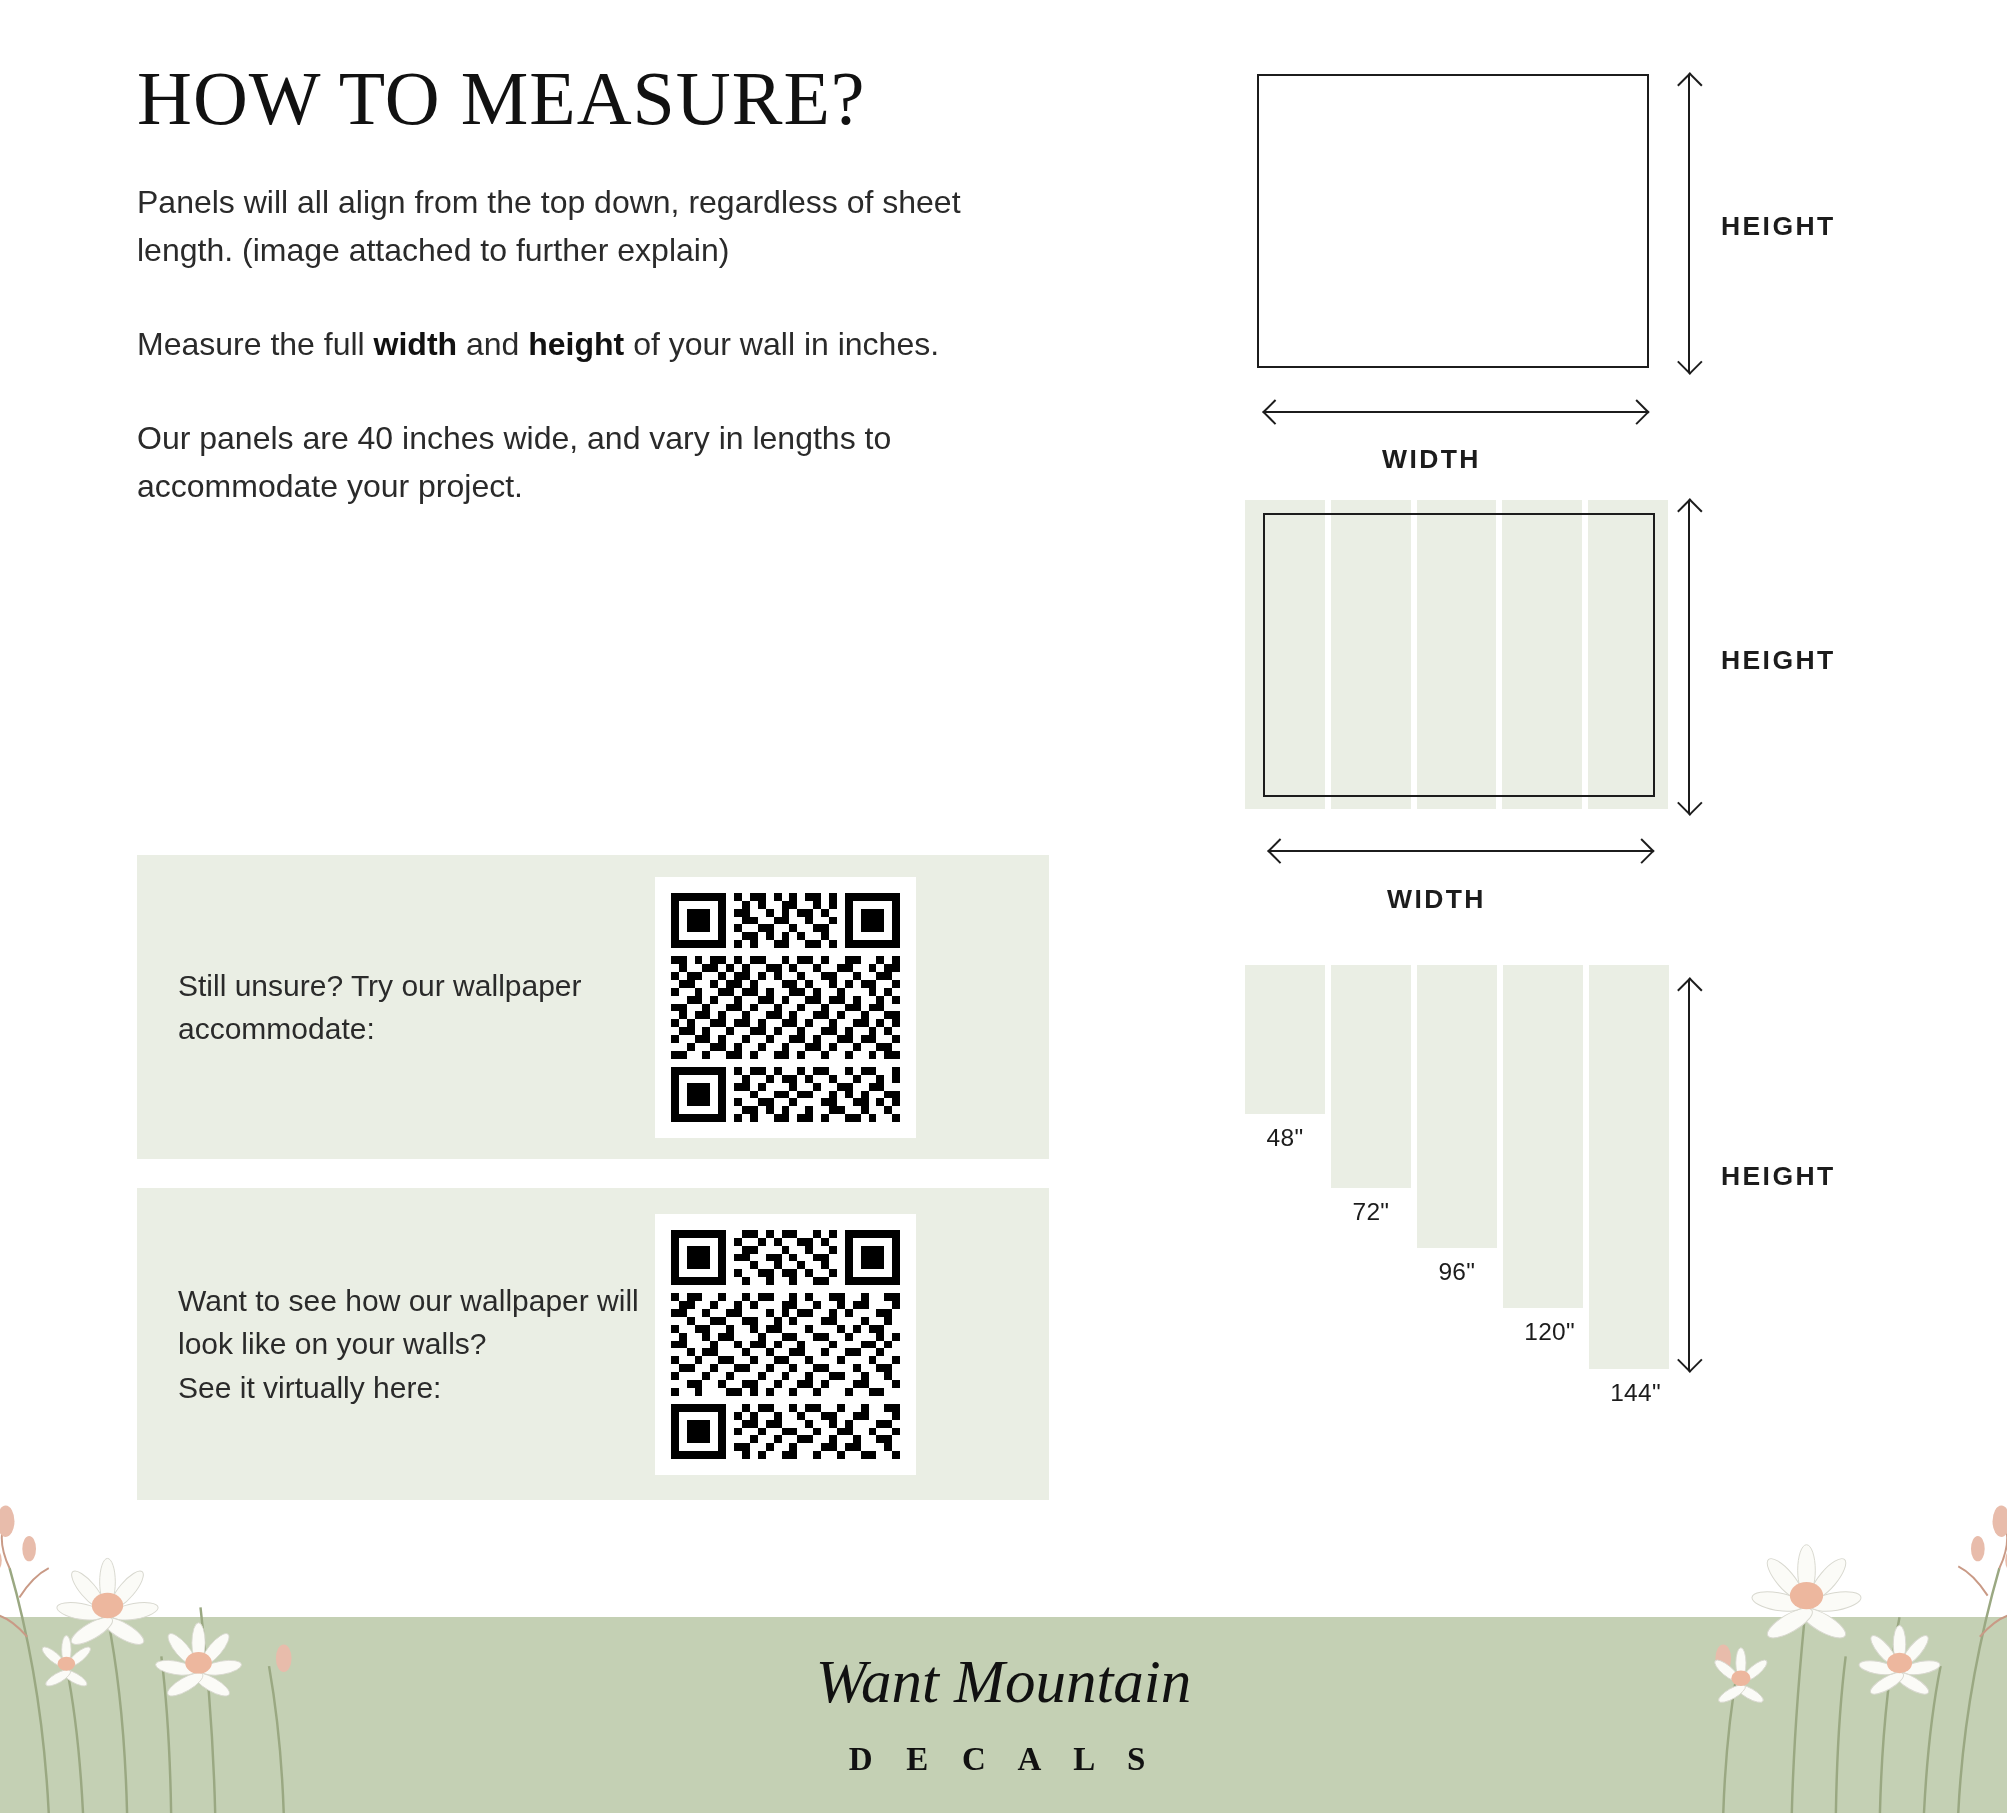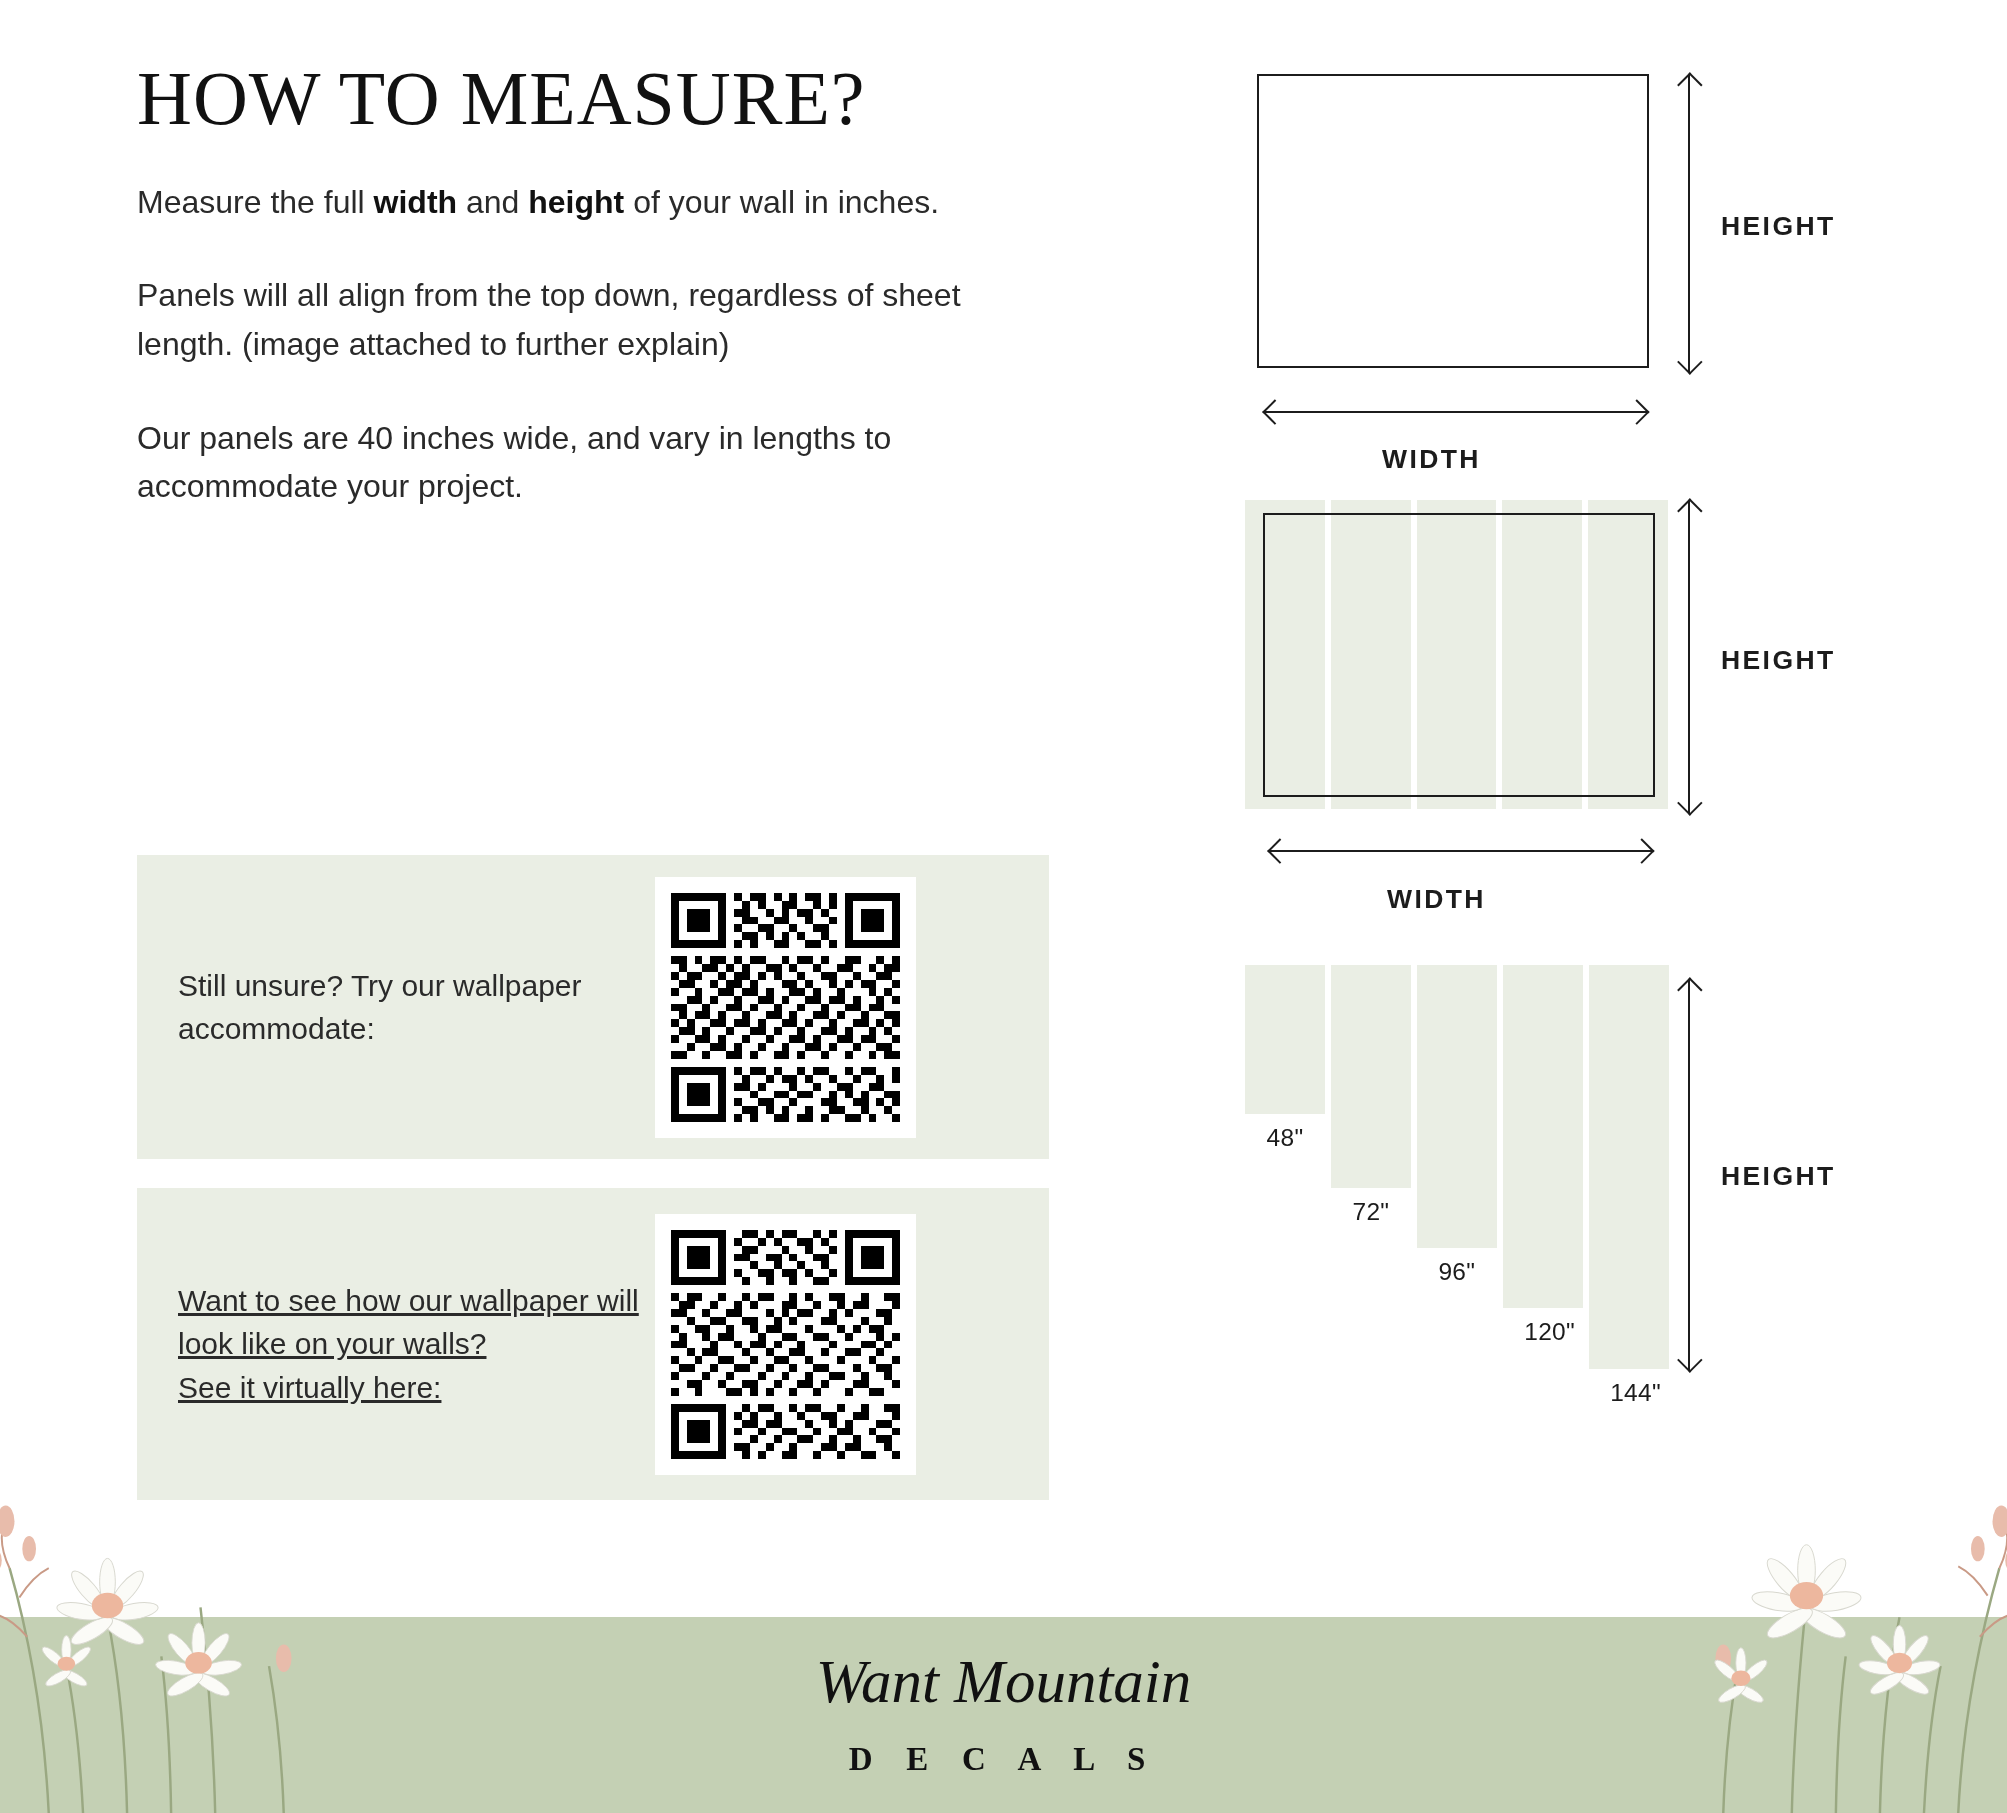"Measure the full width and" p.body-para { order: before "Panels will all align from" -> after "Panels will all align from" }
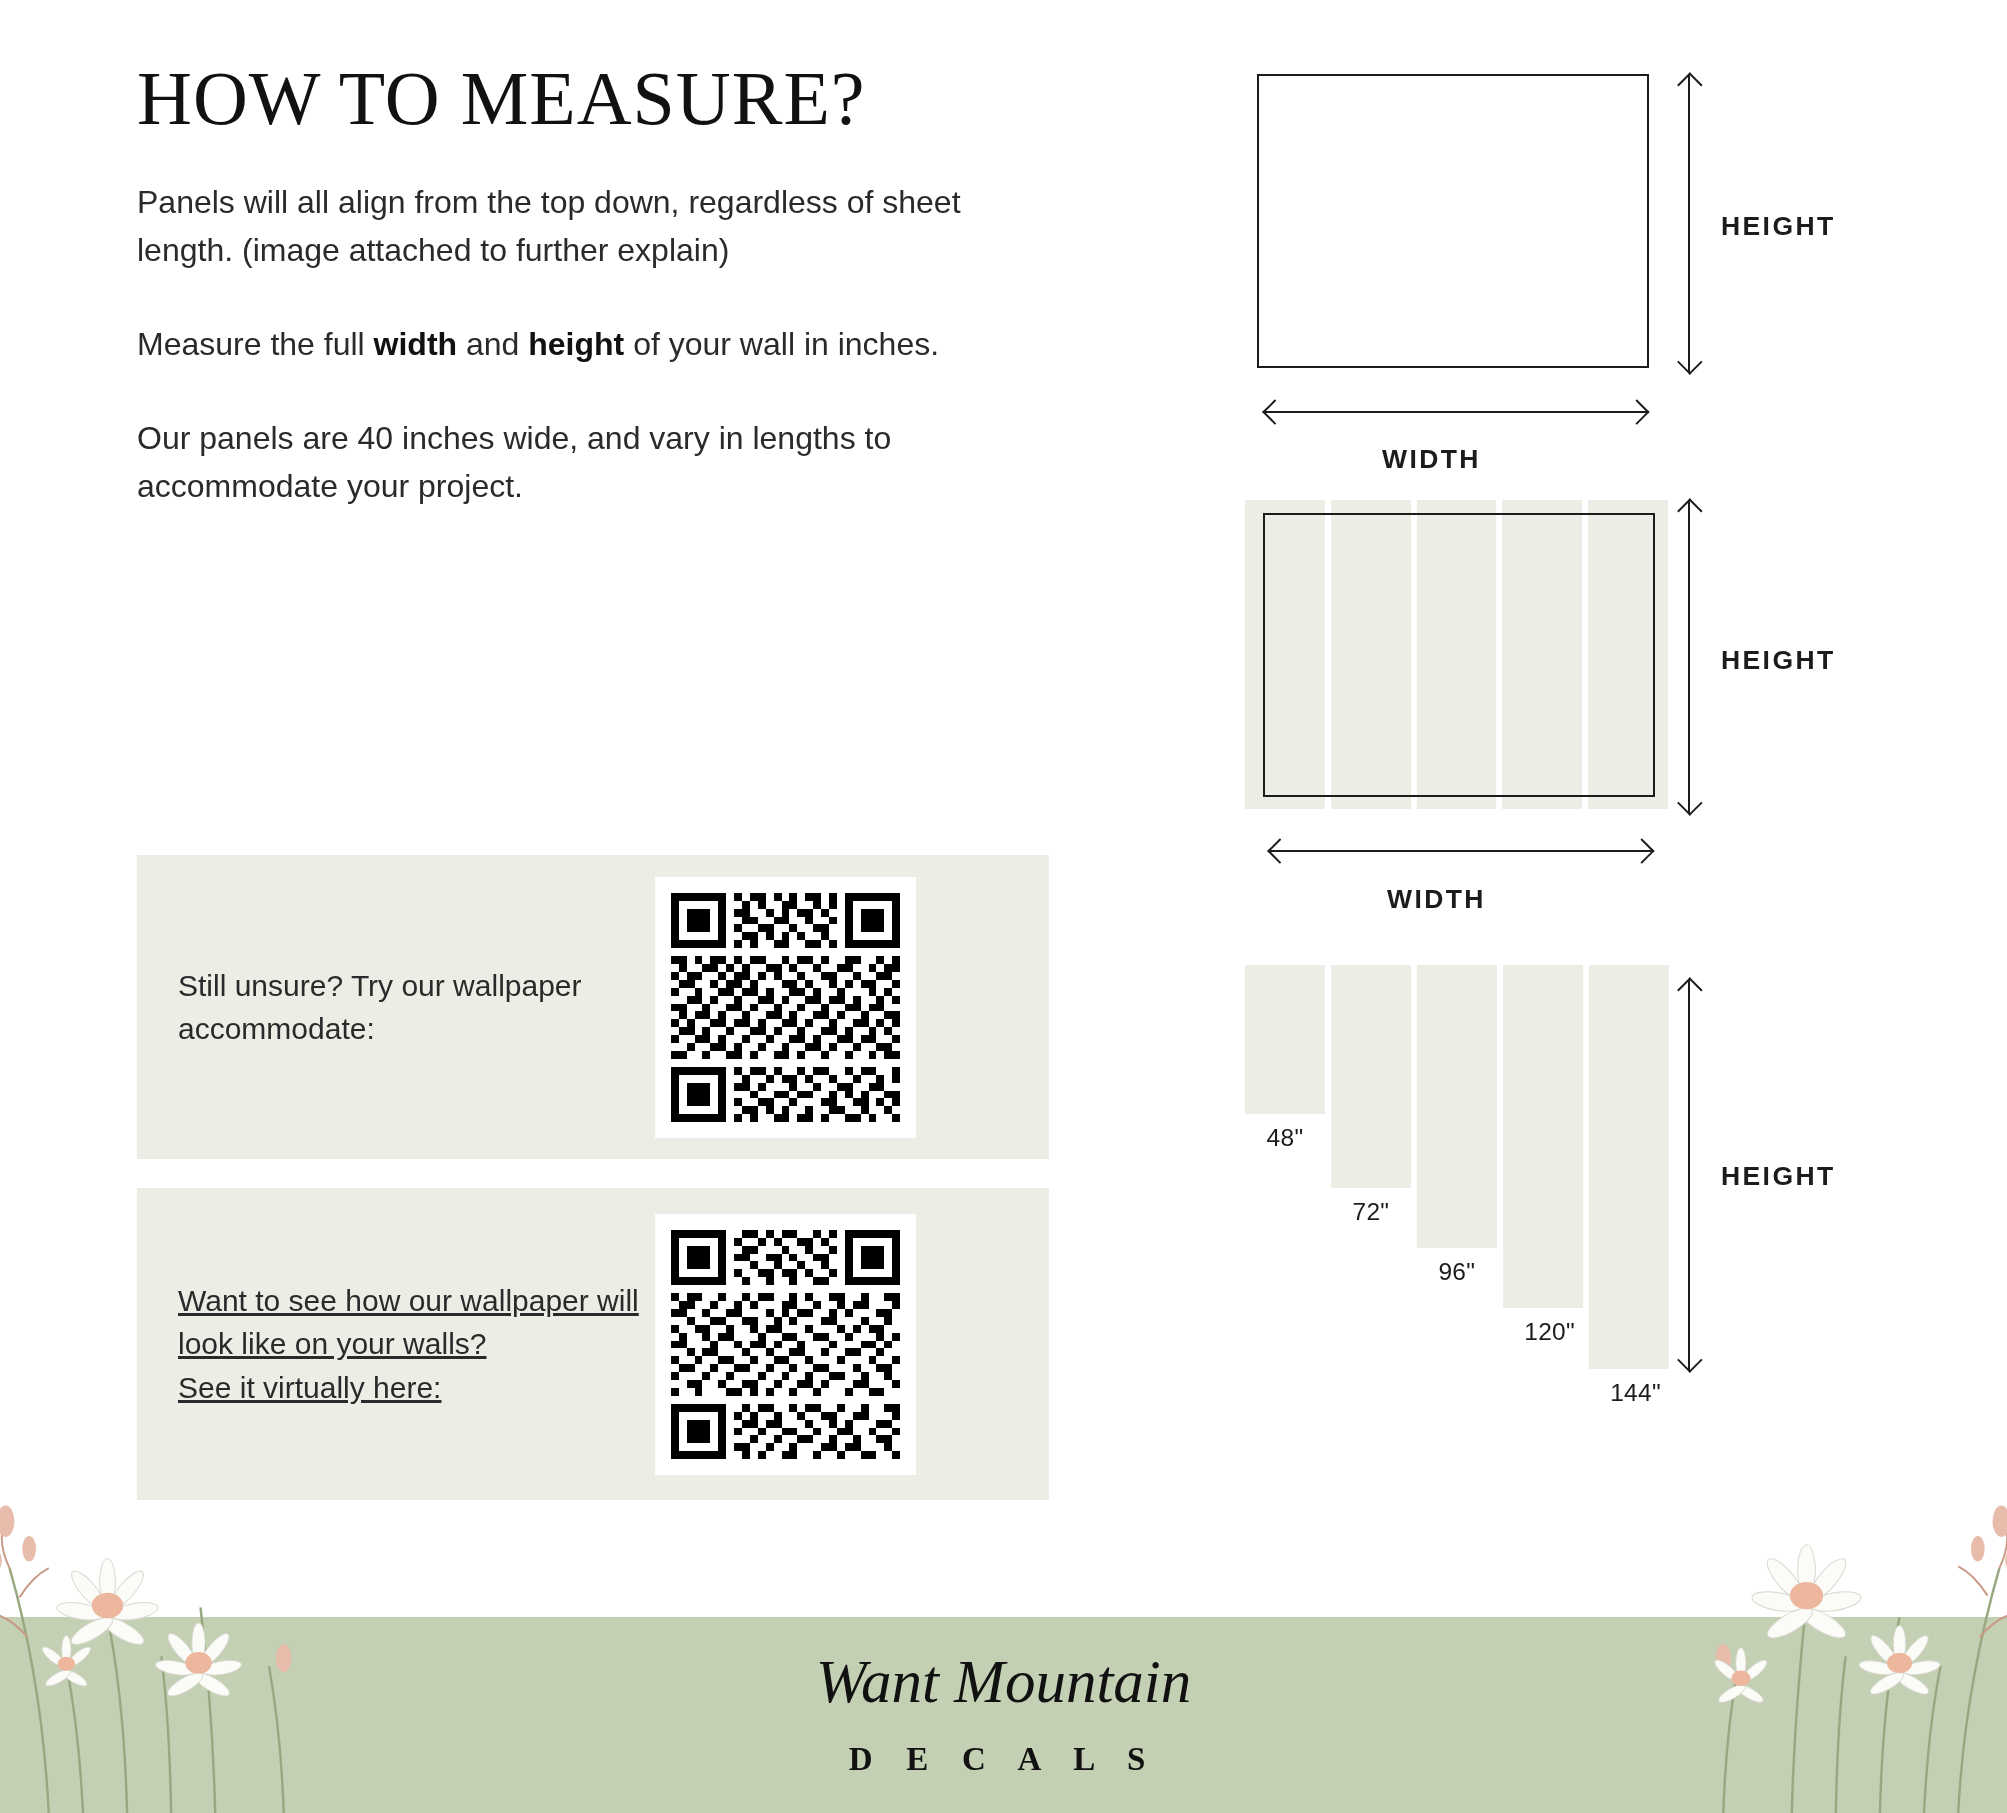"Want to see how our" div.qr-text { text-decoration: underline -> none }
